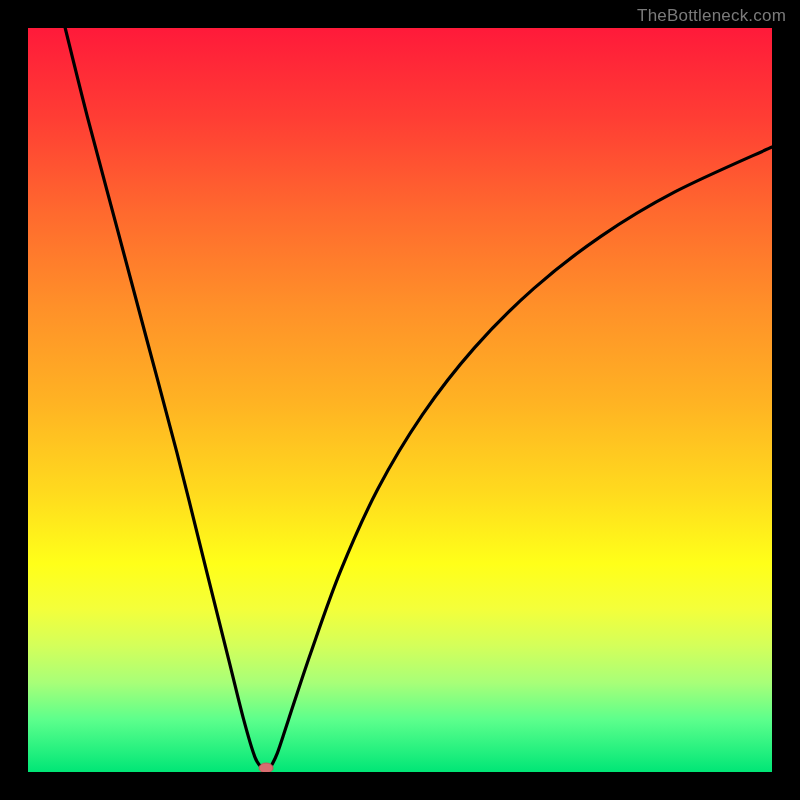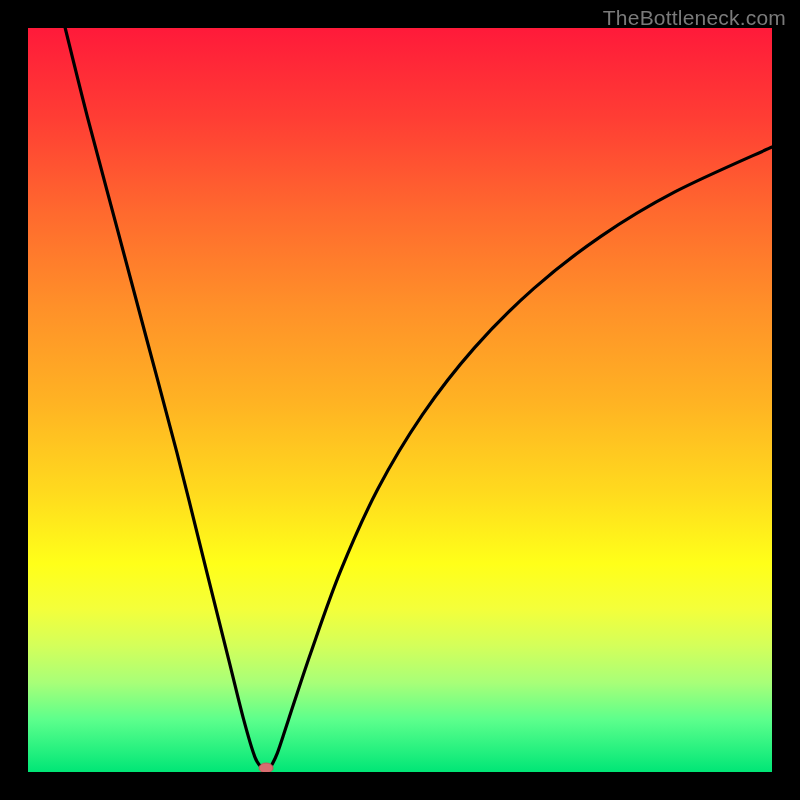"TheBottleneck.com" .watermark { font-size: 21px -> 17px }
